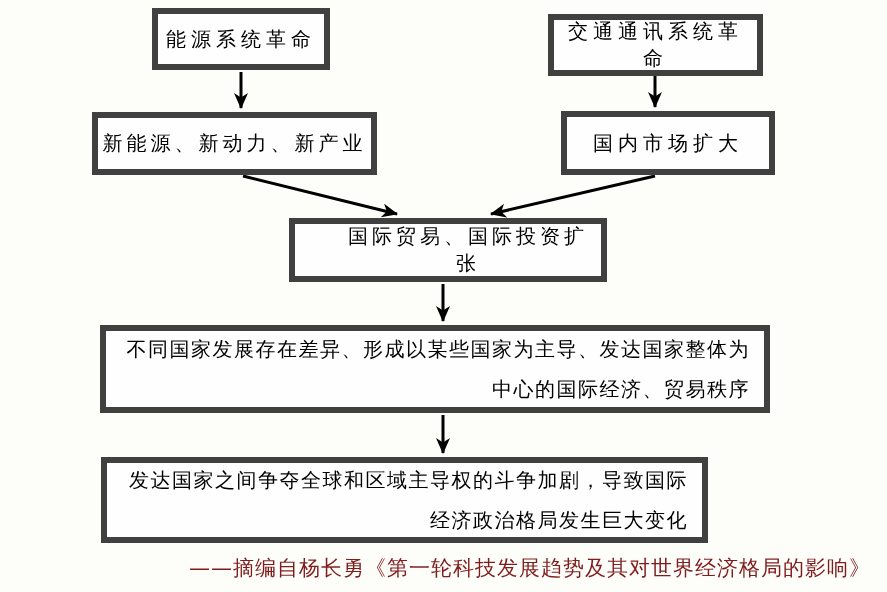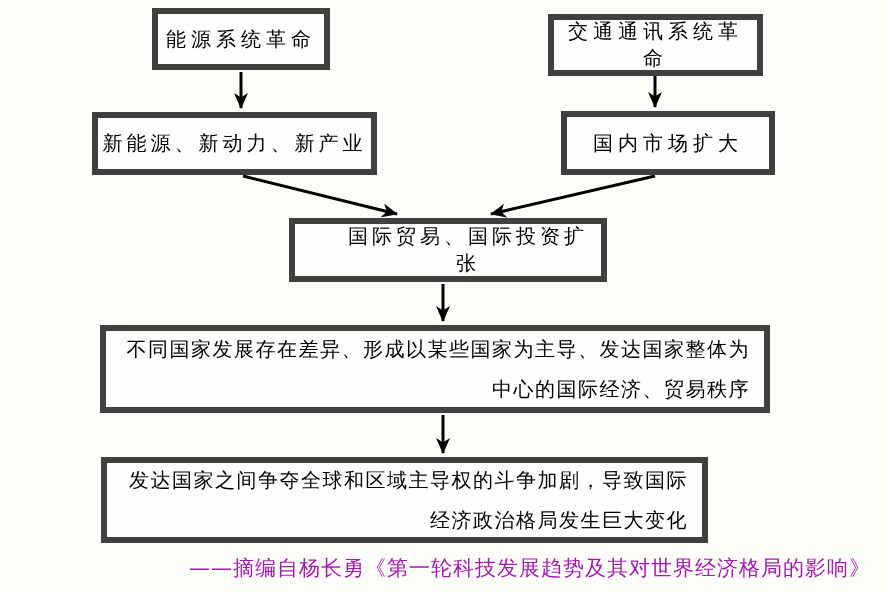"——摘编自杨长勇《第一轮科技发展趋势及其对世界经济格局的影响》" .caption { color: #a21caf -> #7f1d1d }
